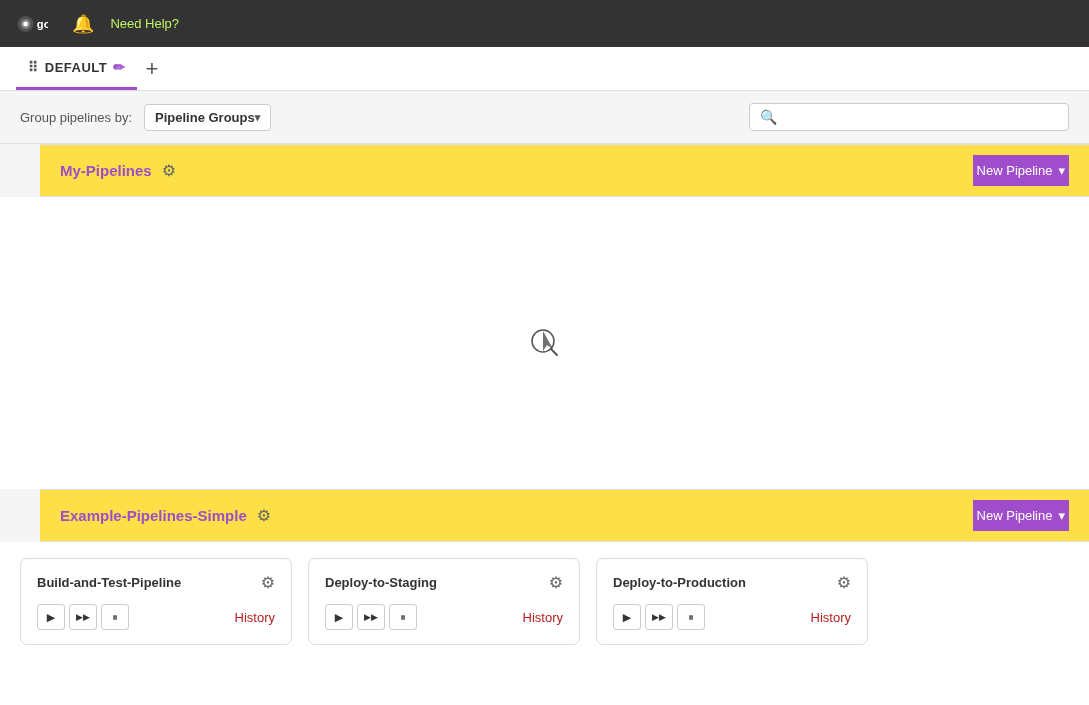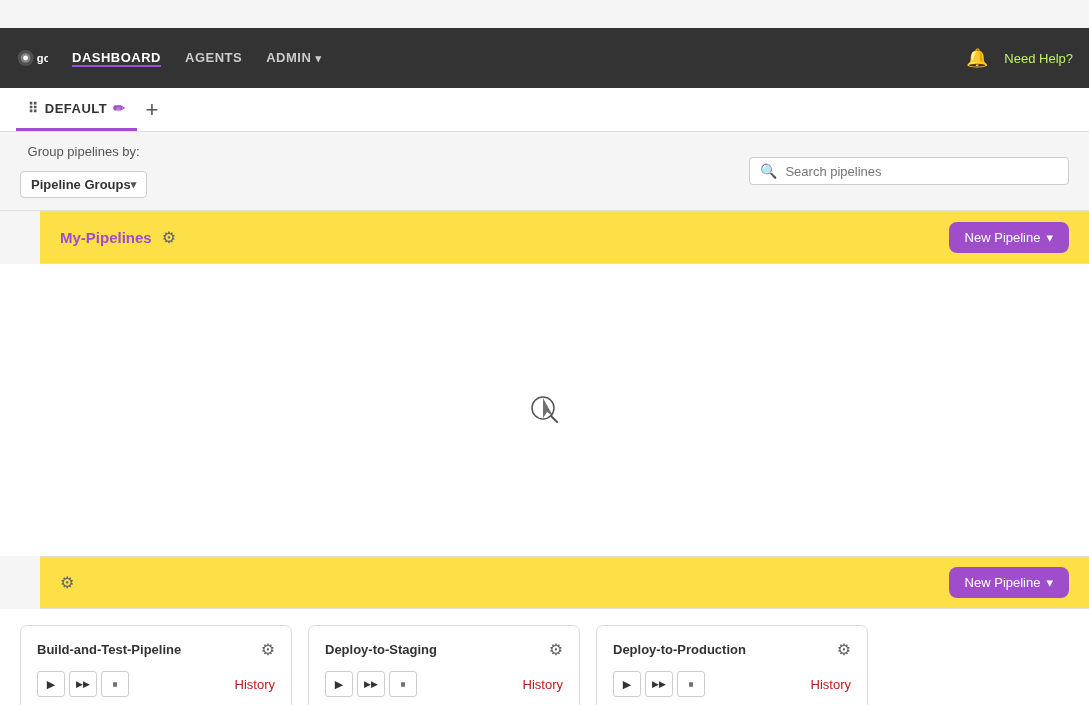"go" .top-nav { height: 60px -> 47px; margin-top: 28px -> none }
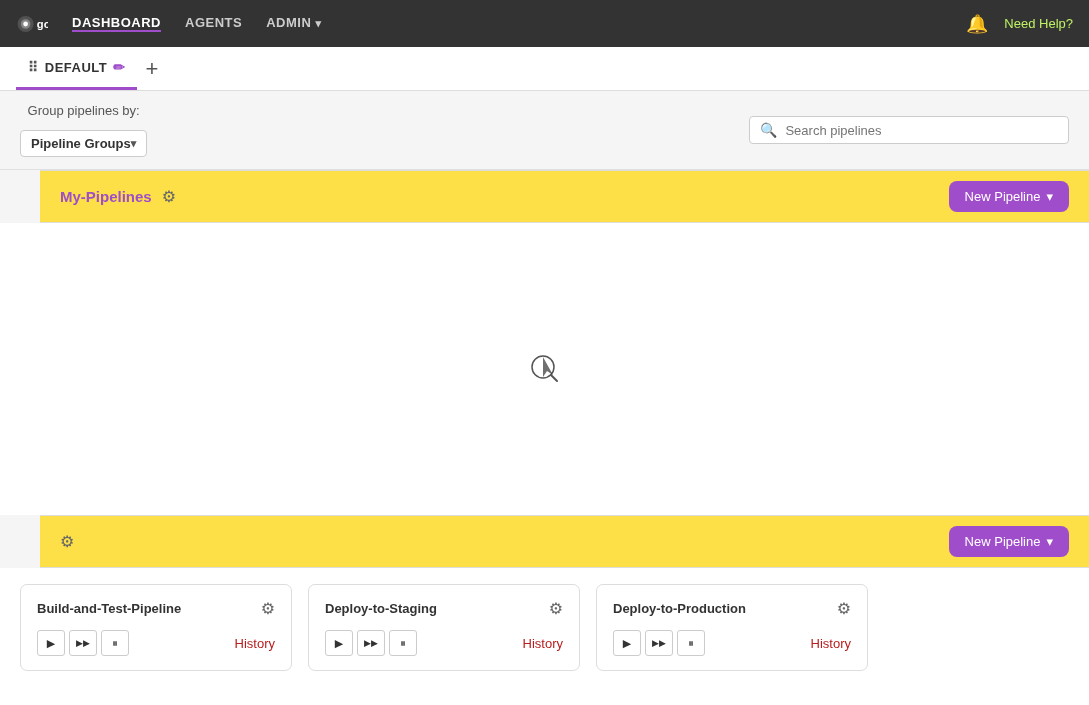"DASHBOARD" div.nav-links { html: <div> <span>DASHBOARD</span> <span>AGENTS</span> <span> <span>ADMIN</span> <span> ▾</span> </span> </div> -> none }
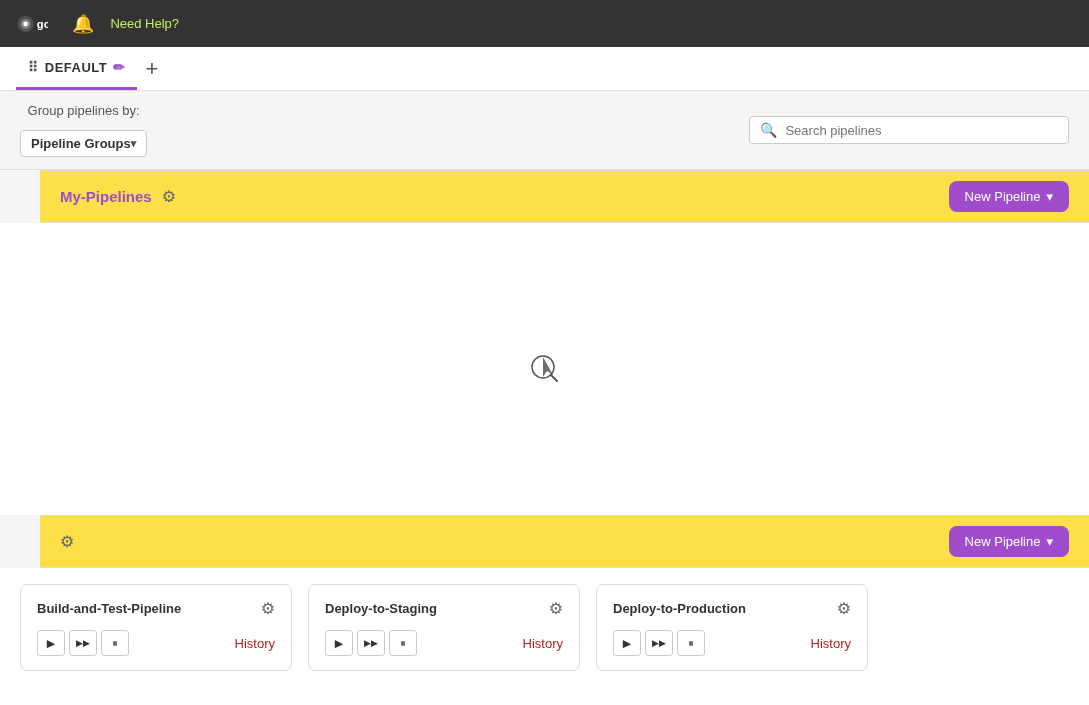"Group pipelines by:" .filter-left { flex-direction: column -> none }
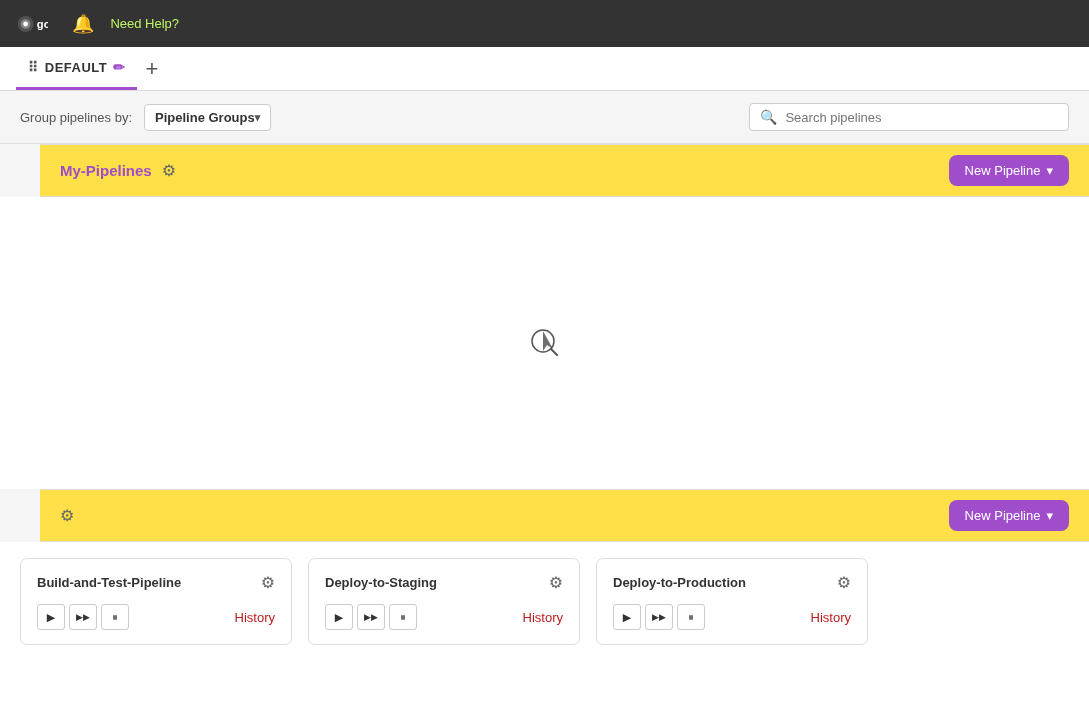"Search pipelines" input { html: <input> -> none }
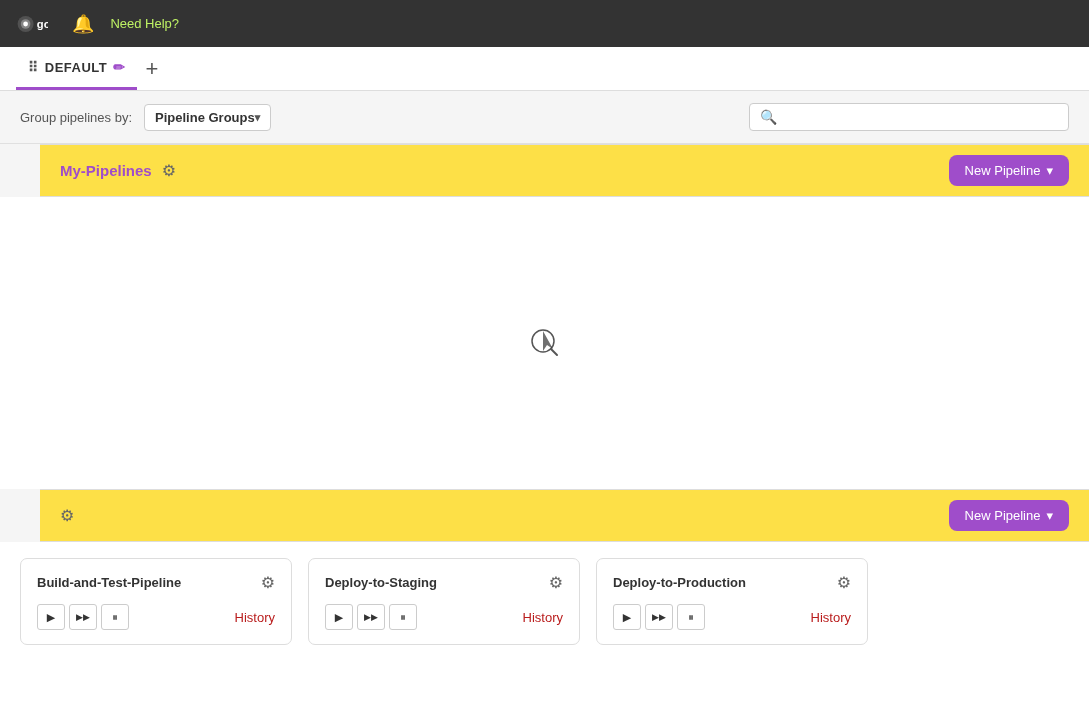"New Pipeline" .new-pipeline-btn { border-radius: 8px -> 0; padding: 8px 16px -> 8px 4px }
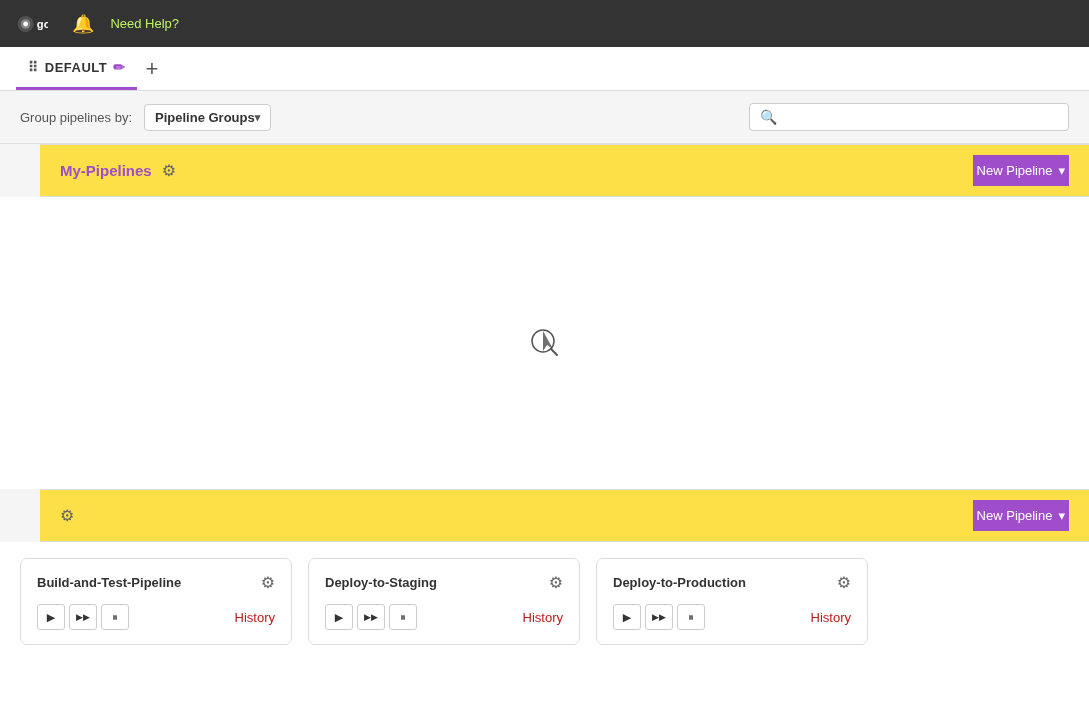"Example-Pipelines-Simple" span.group-title { html: none -> <span>Example-Pipelines-Simple</span> }
